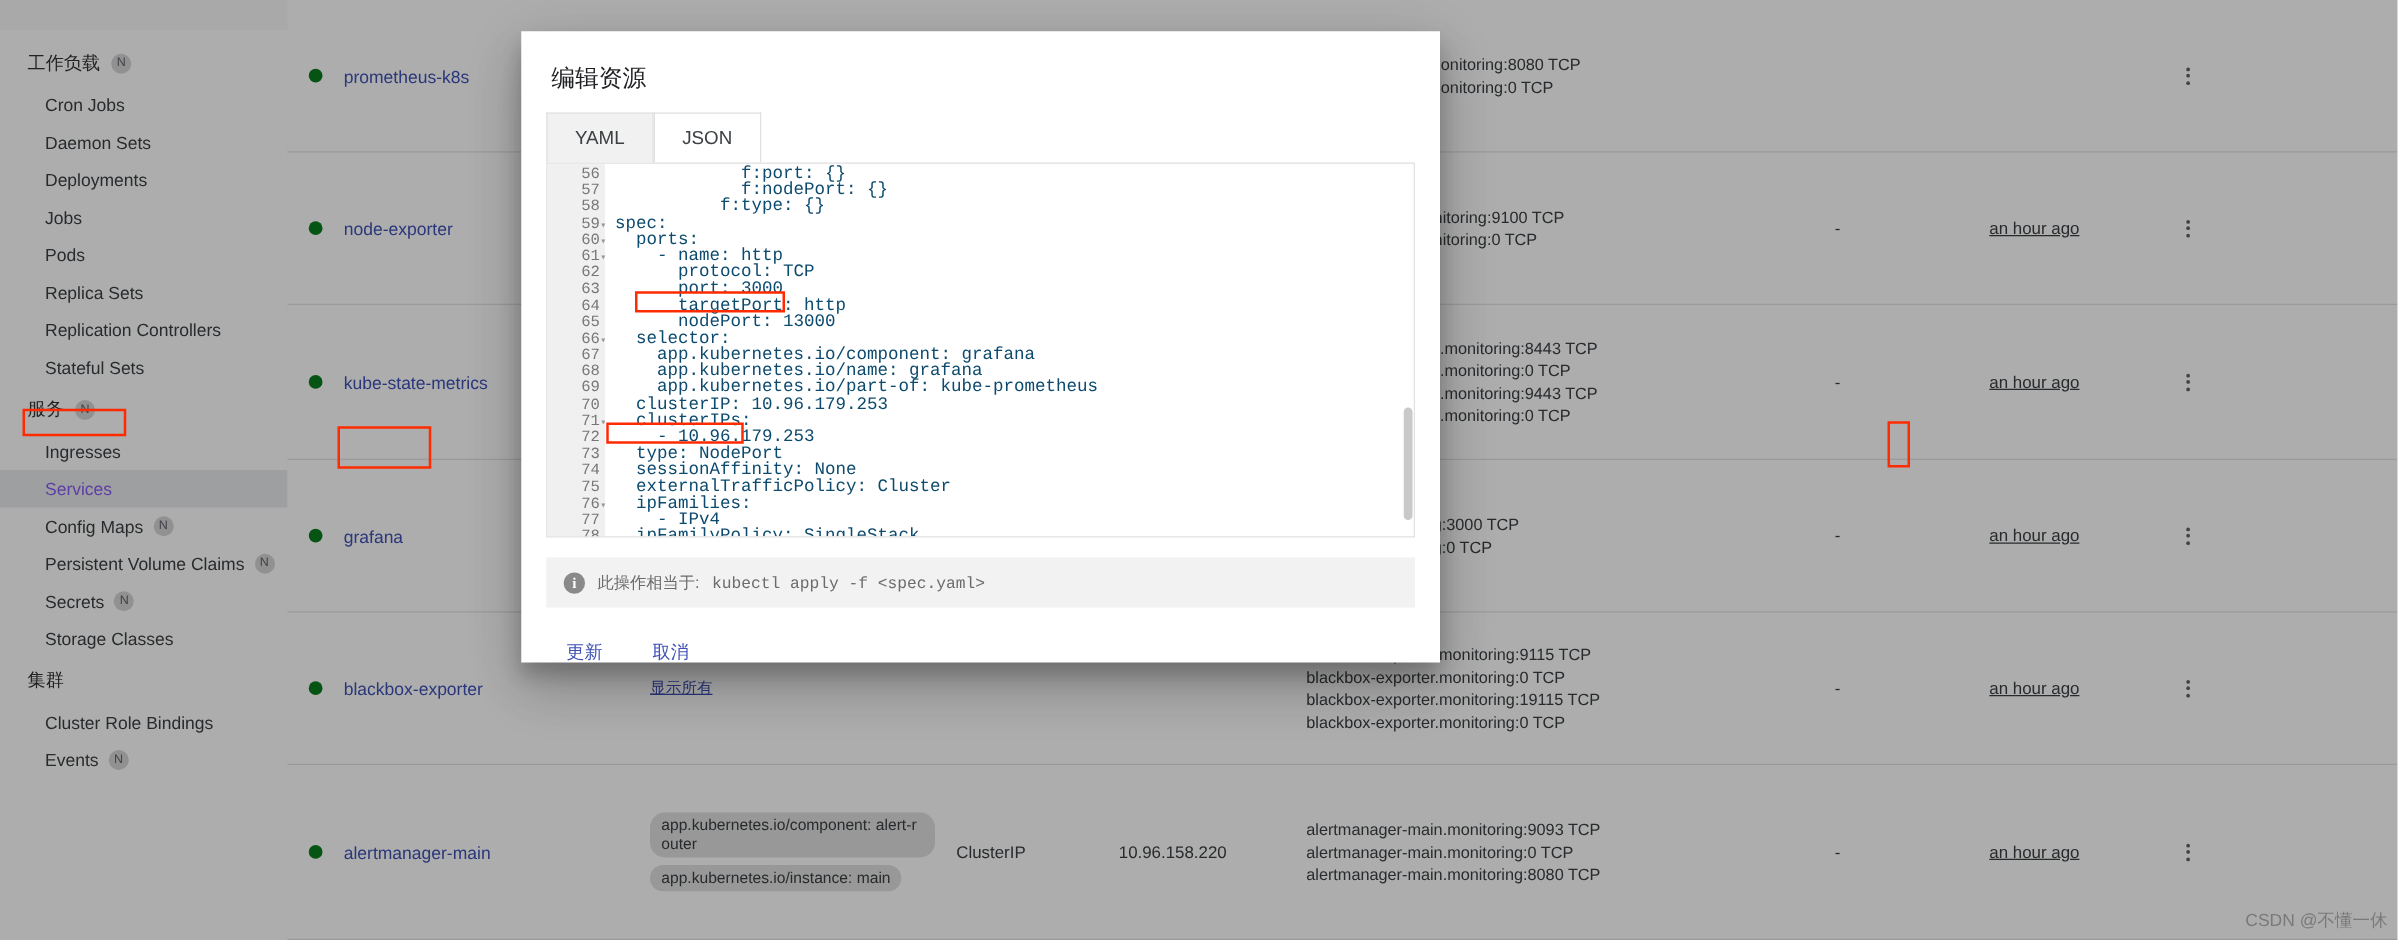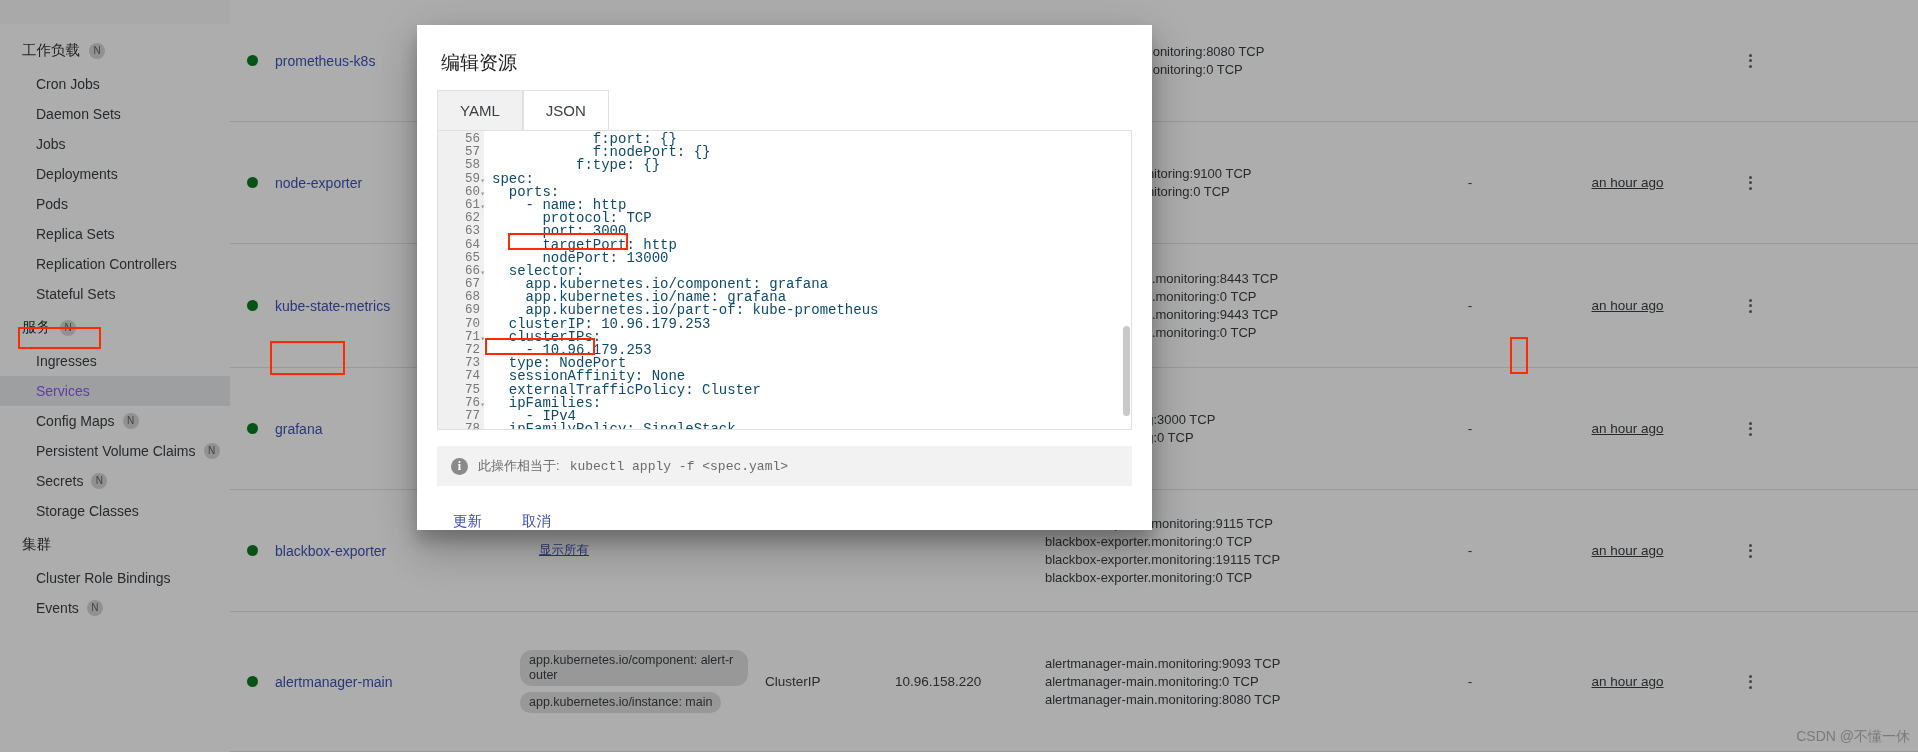"Jobs" div.nav-item { order: before "Deployments" -> after "Deployments" }
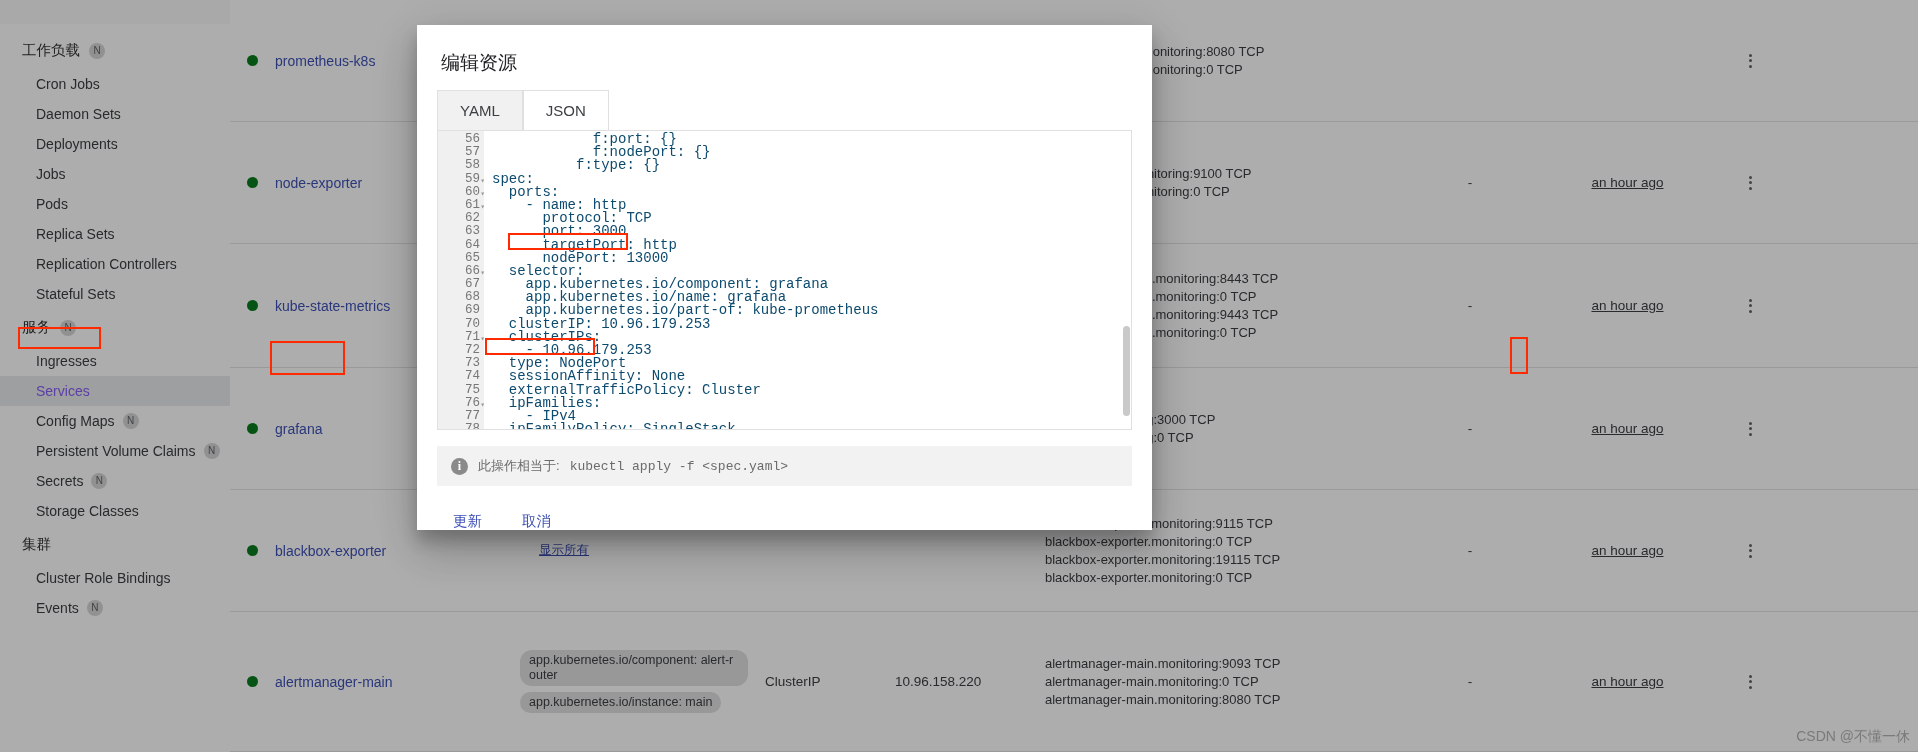"显示所有" .showall { margin-left: 19px -> none }
